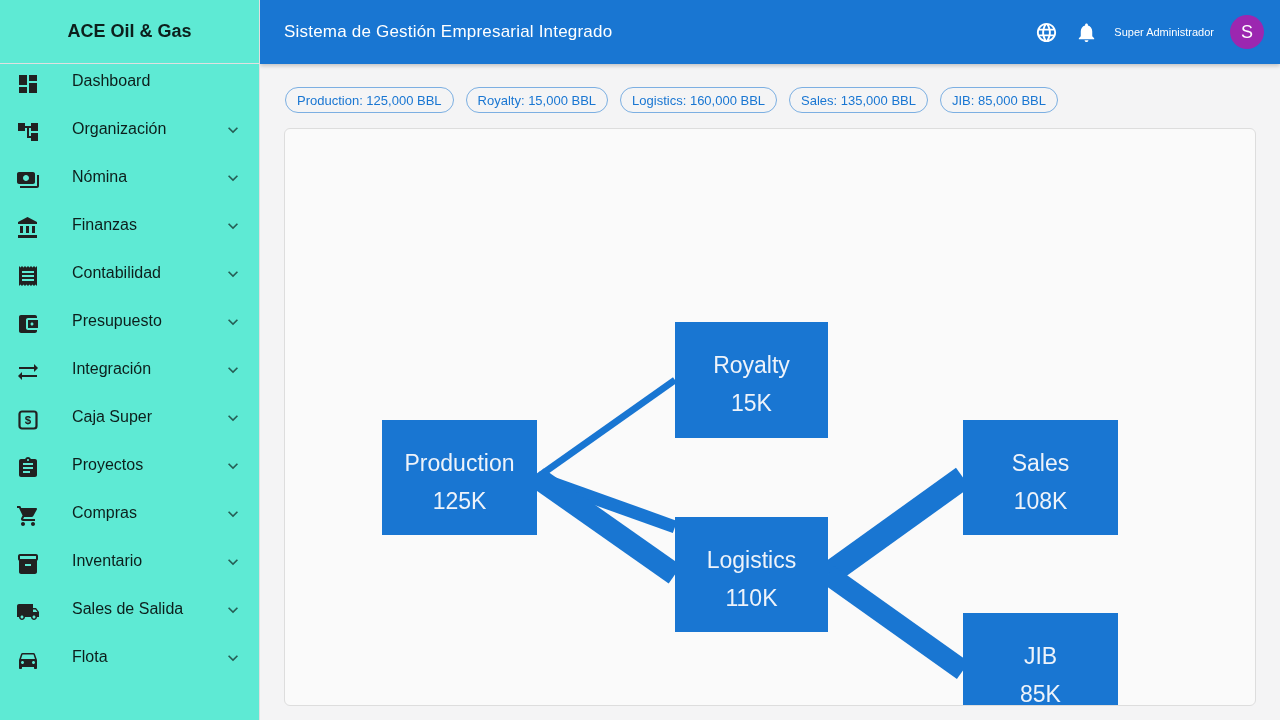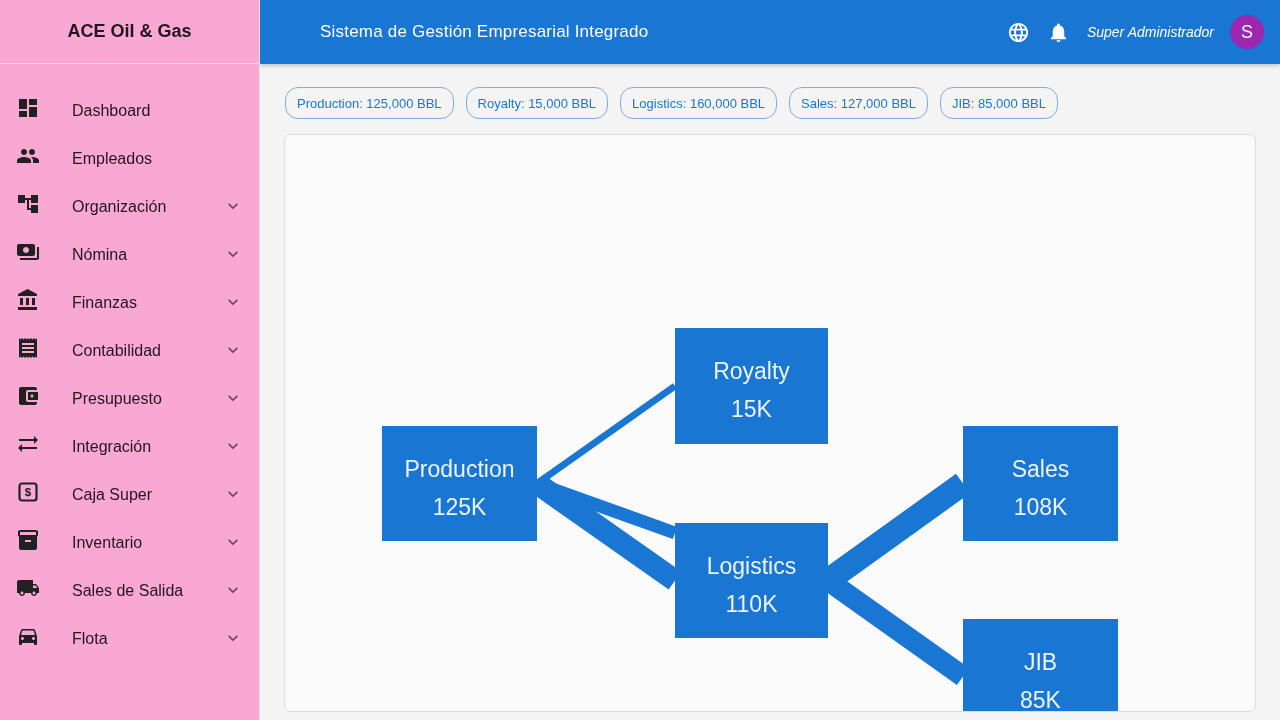"ACE Oil & Gas" .sidebar { background: #f9a8d4 -> #5eead4 }
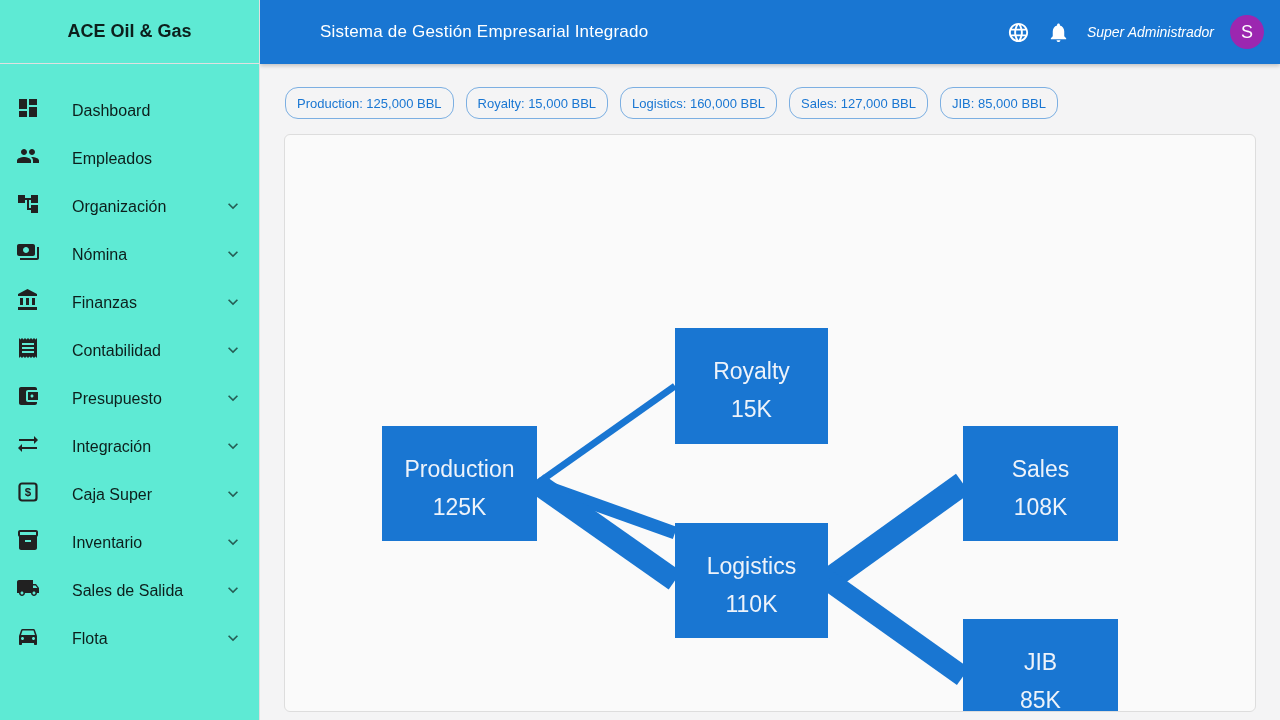"Sistema de Gestión Empresarial Integrado" .topbar-title { margin-left: 36px -> none }
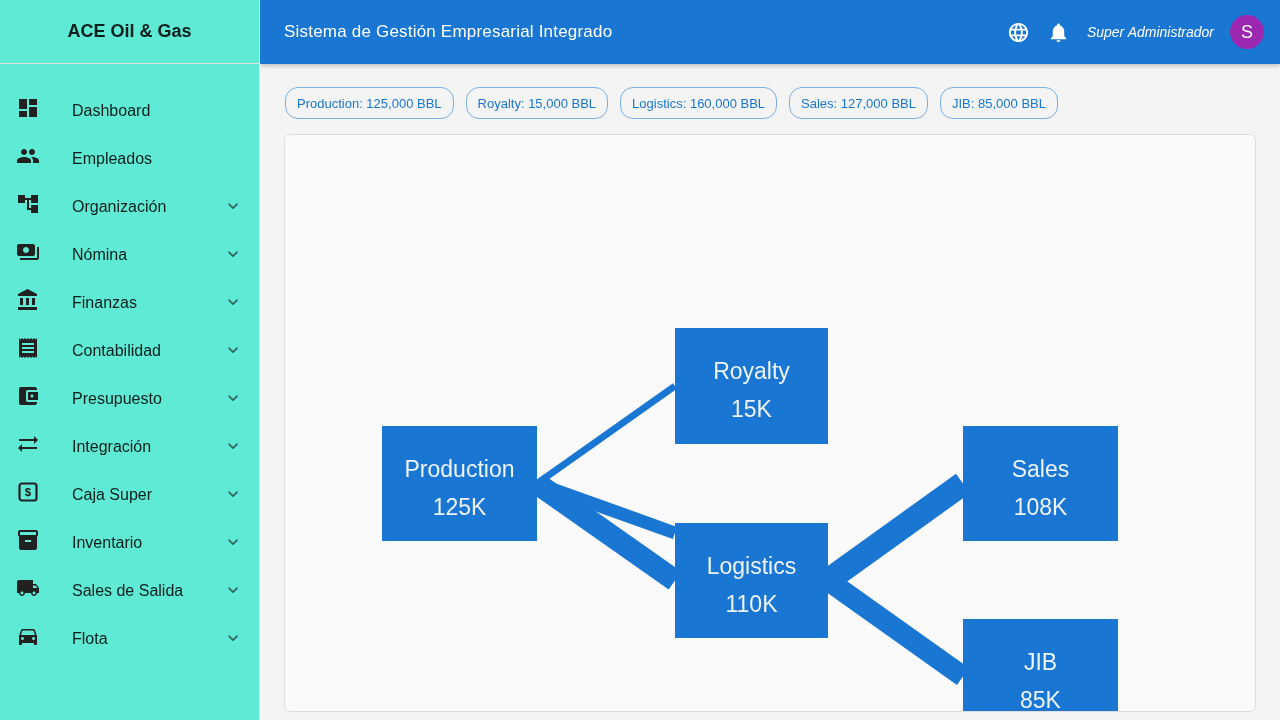"Super Administrador" .user-name { font-size: 14px -> 11px; font-style: italic -> none }
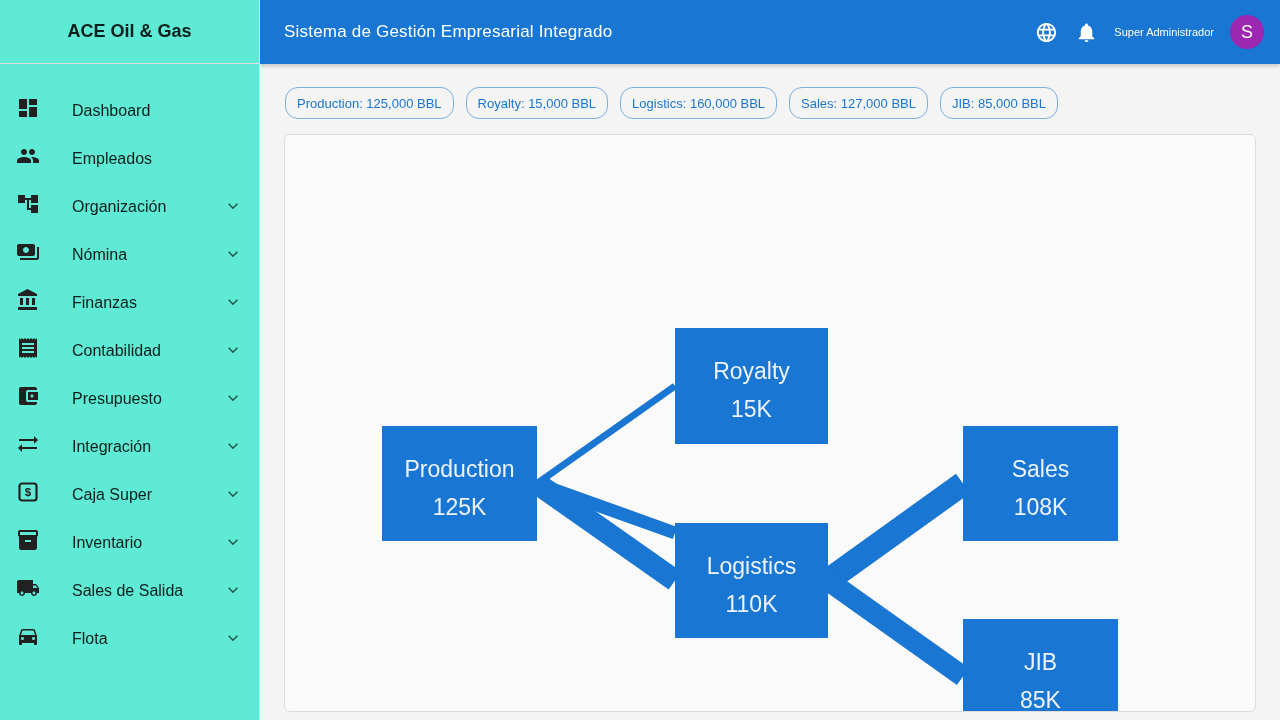"Dashboard" .nav-item { align-items: flex-end -> flex-start }
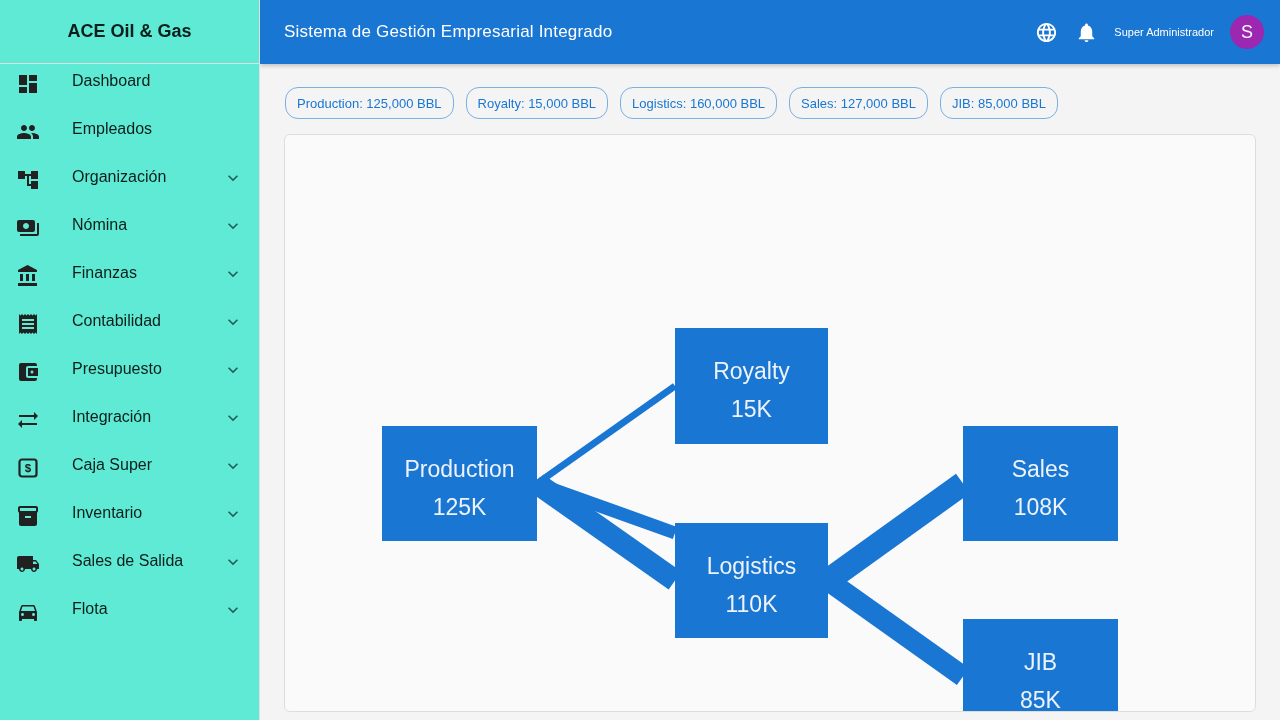"Production: 125,000 BBL" .chip { height: 32px -> 26px }
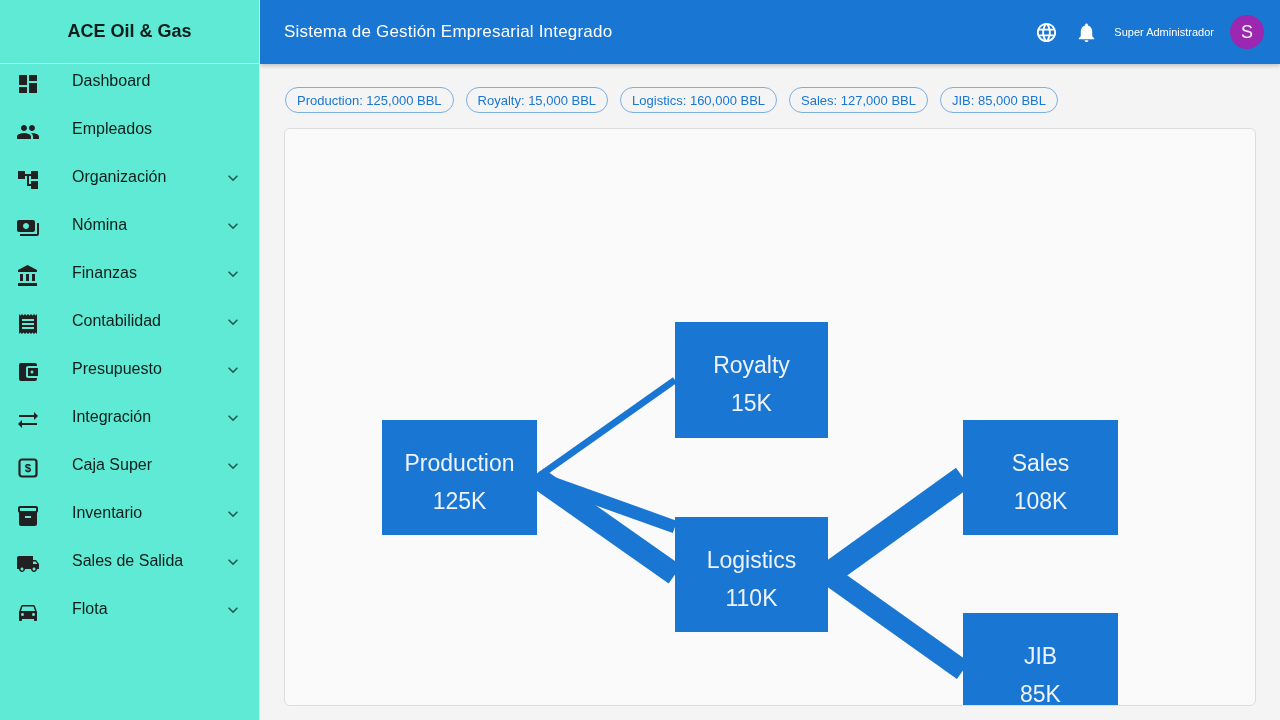"Sales: 127,000 BBL" span.chip { text: 127,000 -> 135,000 }
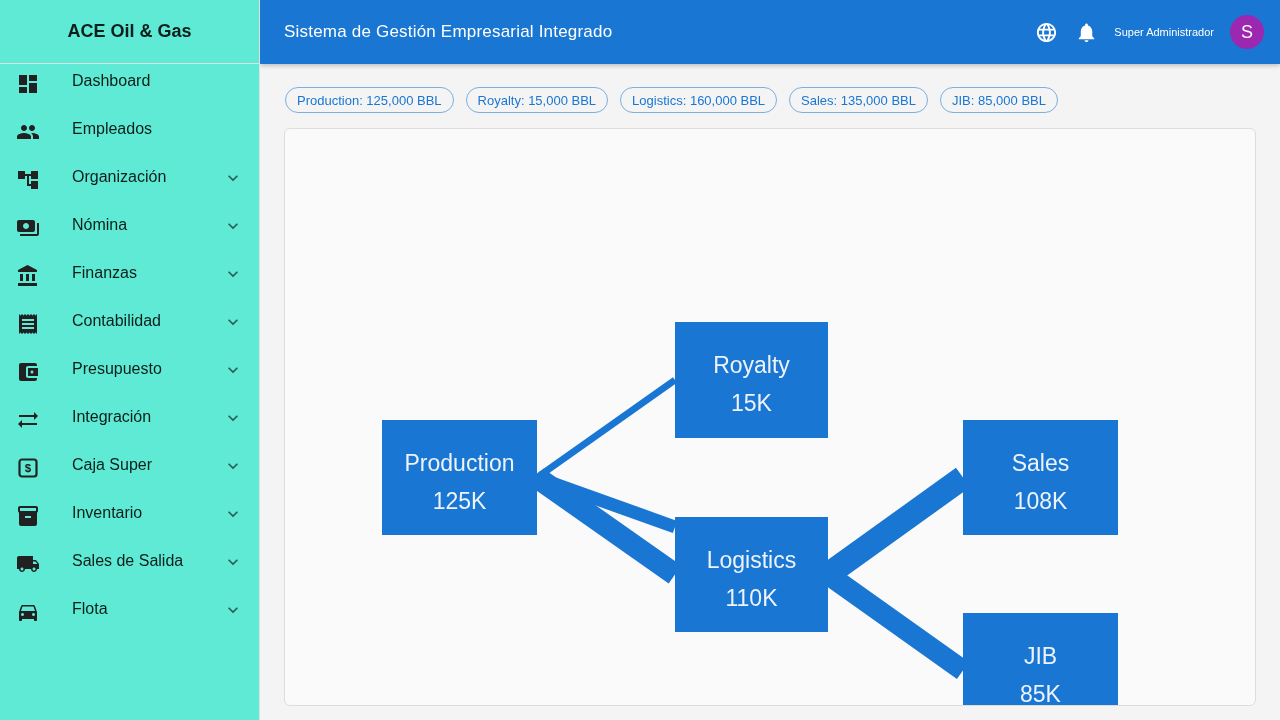"Empleados" div.nav-item { html: <div> <span> <svg> <path></path> </svg> </span> <span>Empleados</span> </div> -> none }
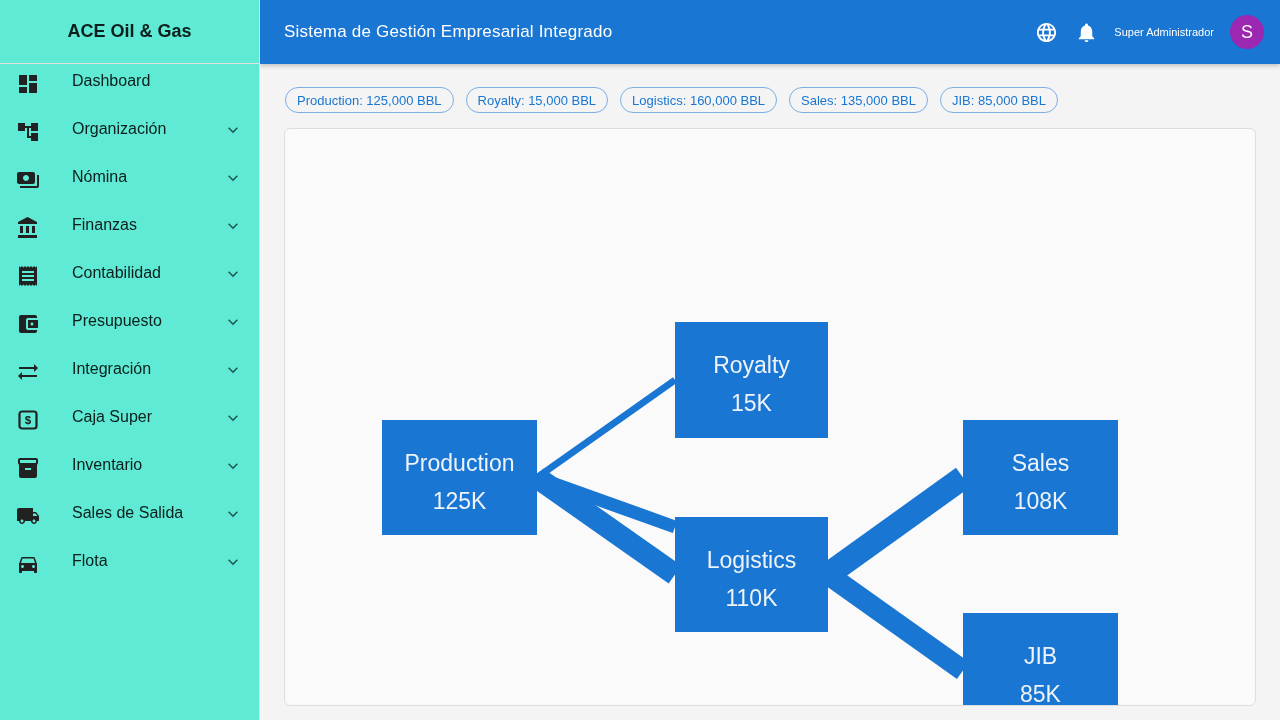"Proyectos" div.nav-item { html: none -> <div> <span> <svg> <path></path> </svg> </span> <span>Proyectos</span> <span> <svg> <path></path> </svg> </span> </div> }
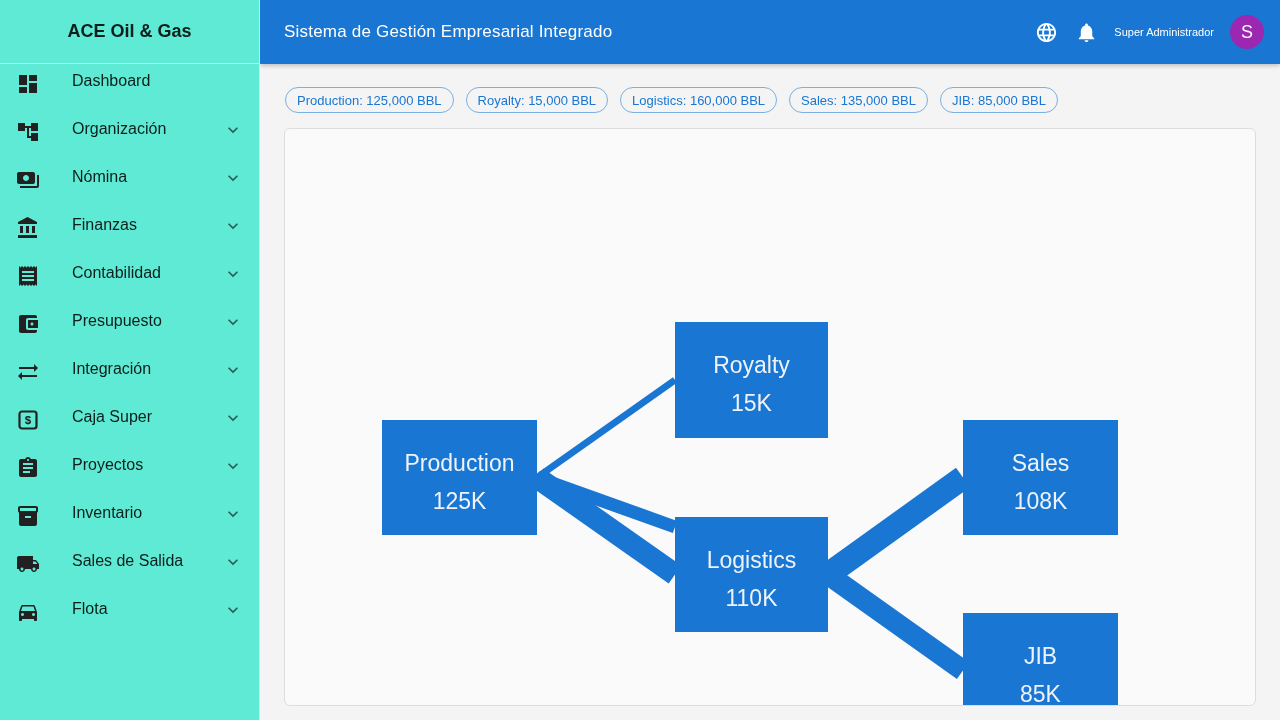"Compras" div.nav-item { html: none -> <div> <span> <svg> <path></path> </svg> </span> <span>Compras</span> <span> <svg> <path></path> </svg> </span> </div> }
